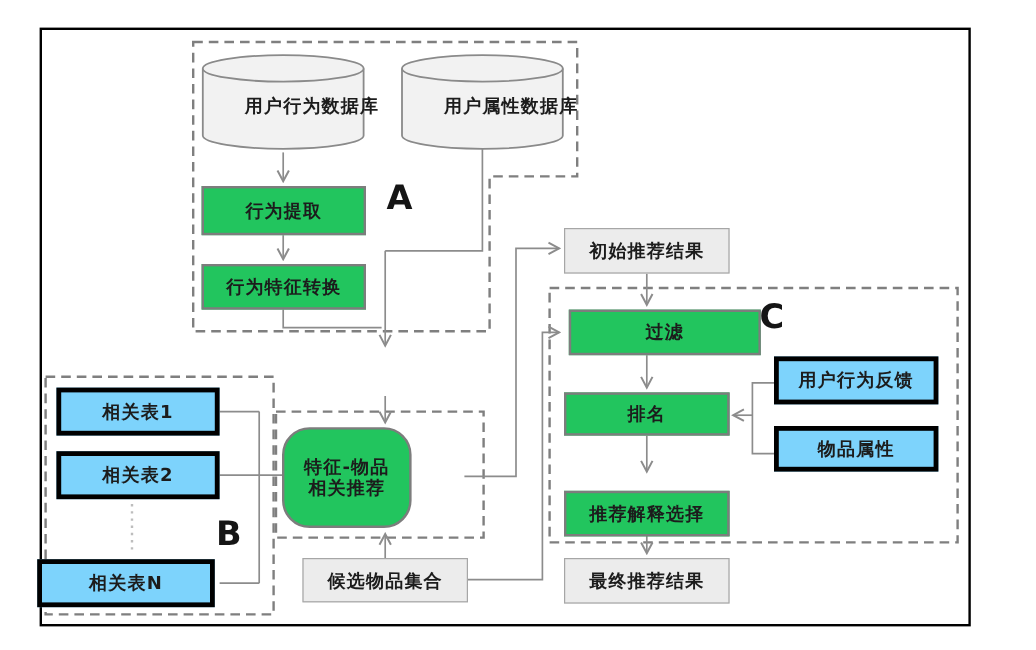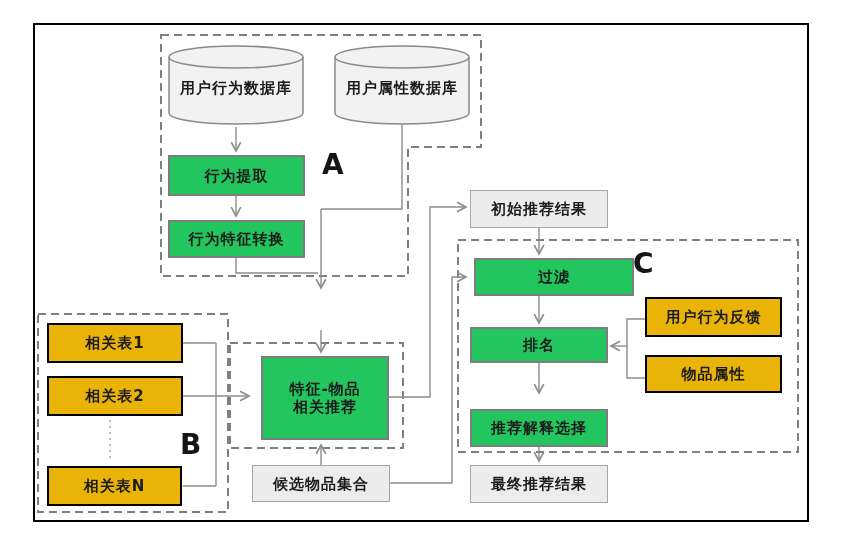"用户行为数据库" .plain { margin-left: none -> 24px }
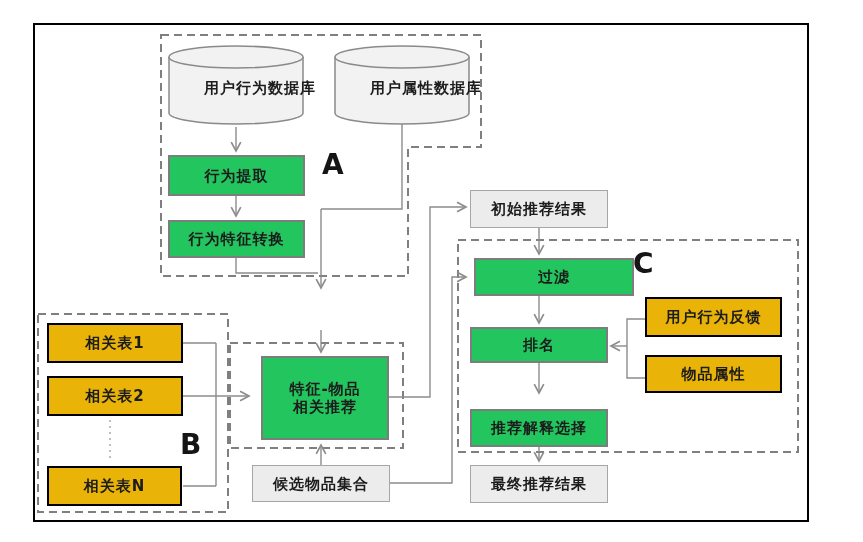"用户行为反馈" .lighter { background: #eab308 -> #7dd3fc; border: 2px solid #000000 -> 4px solid #000000 }
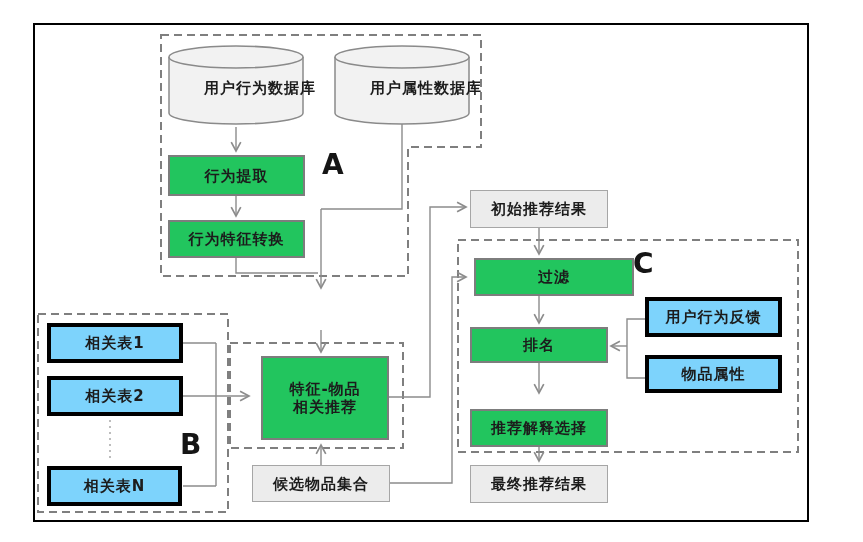"特征-物品" div.box { border-radius: none -> 23px; left: 261px -> 235px; width: 128px -> 108px }
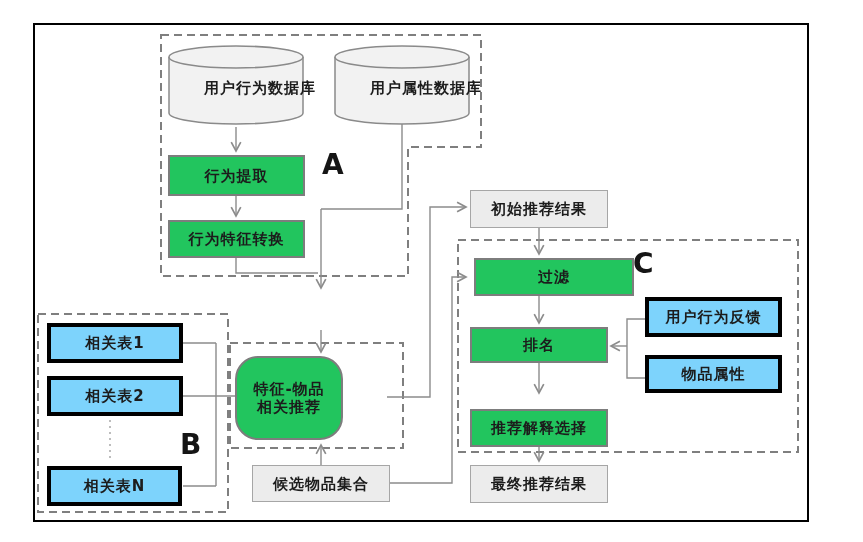"相关表N" div.box { left: 47px -> 31px; width: 135px -> 148px }
